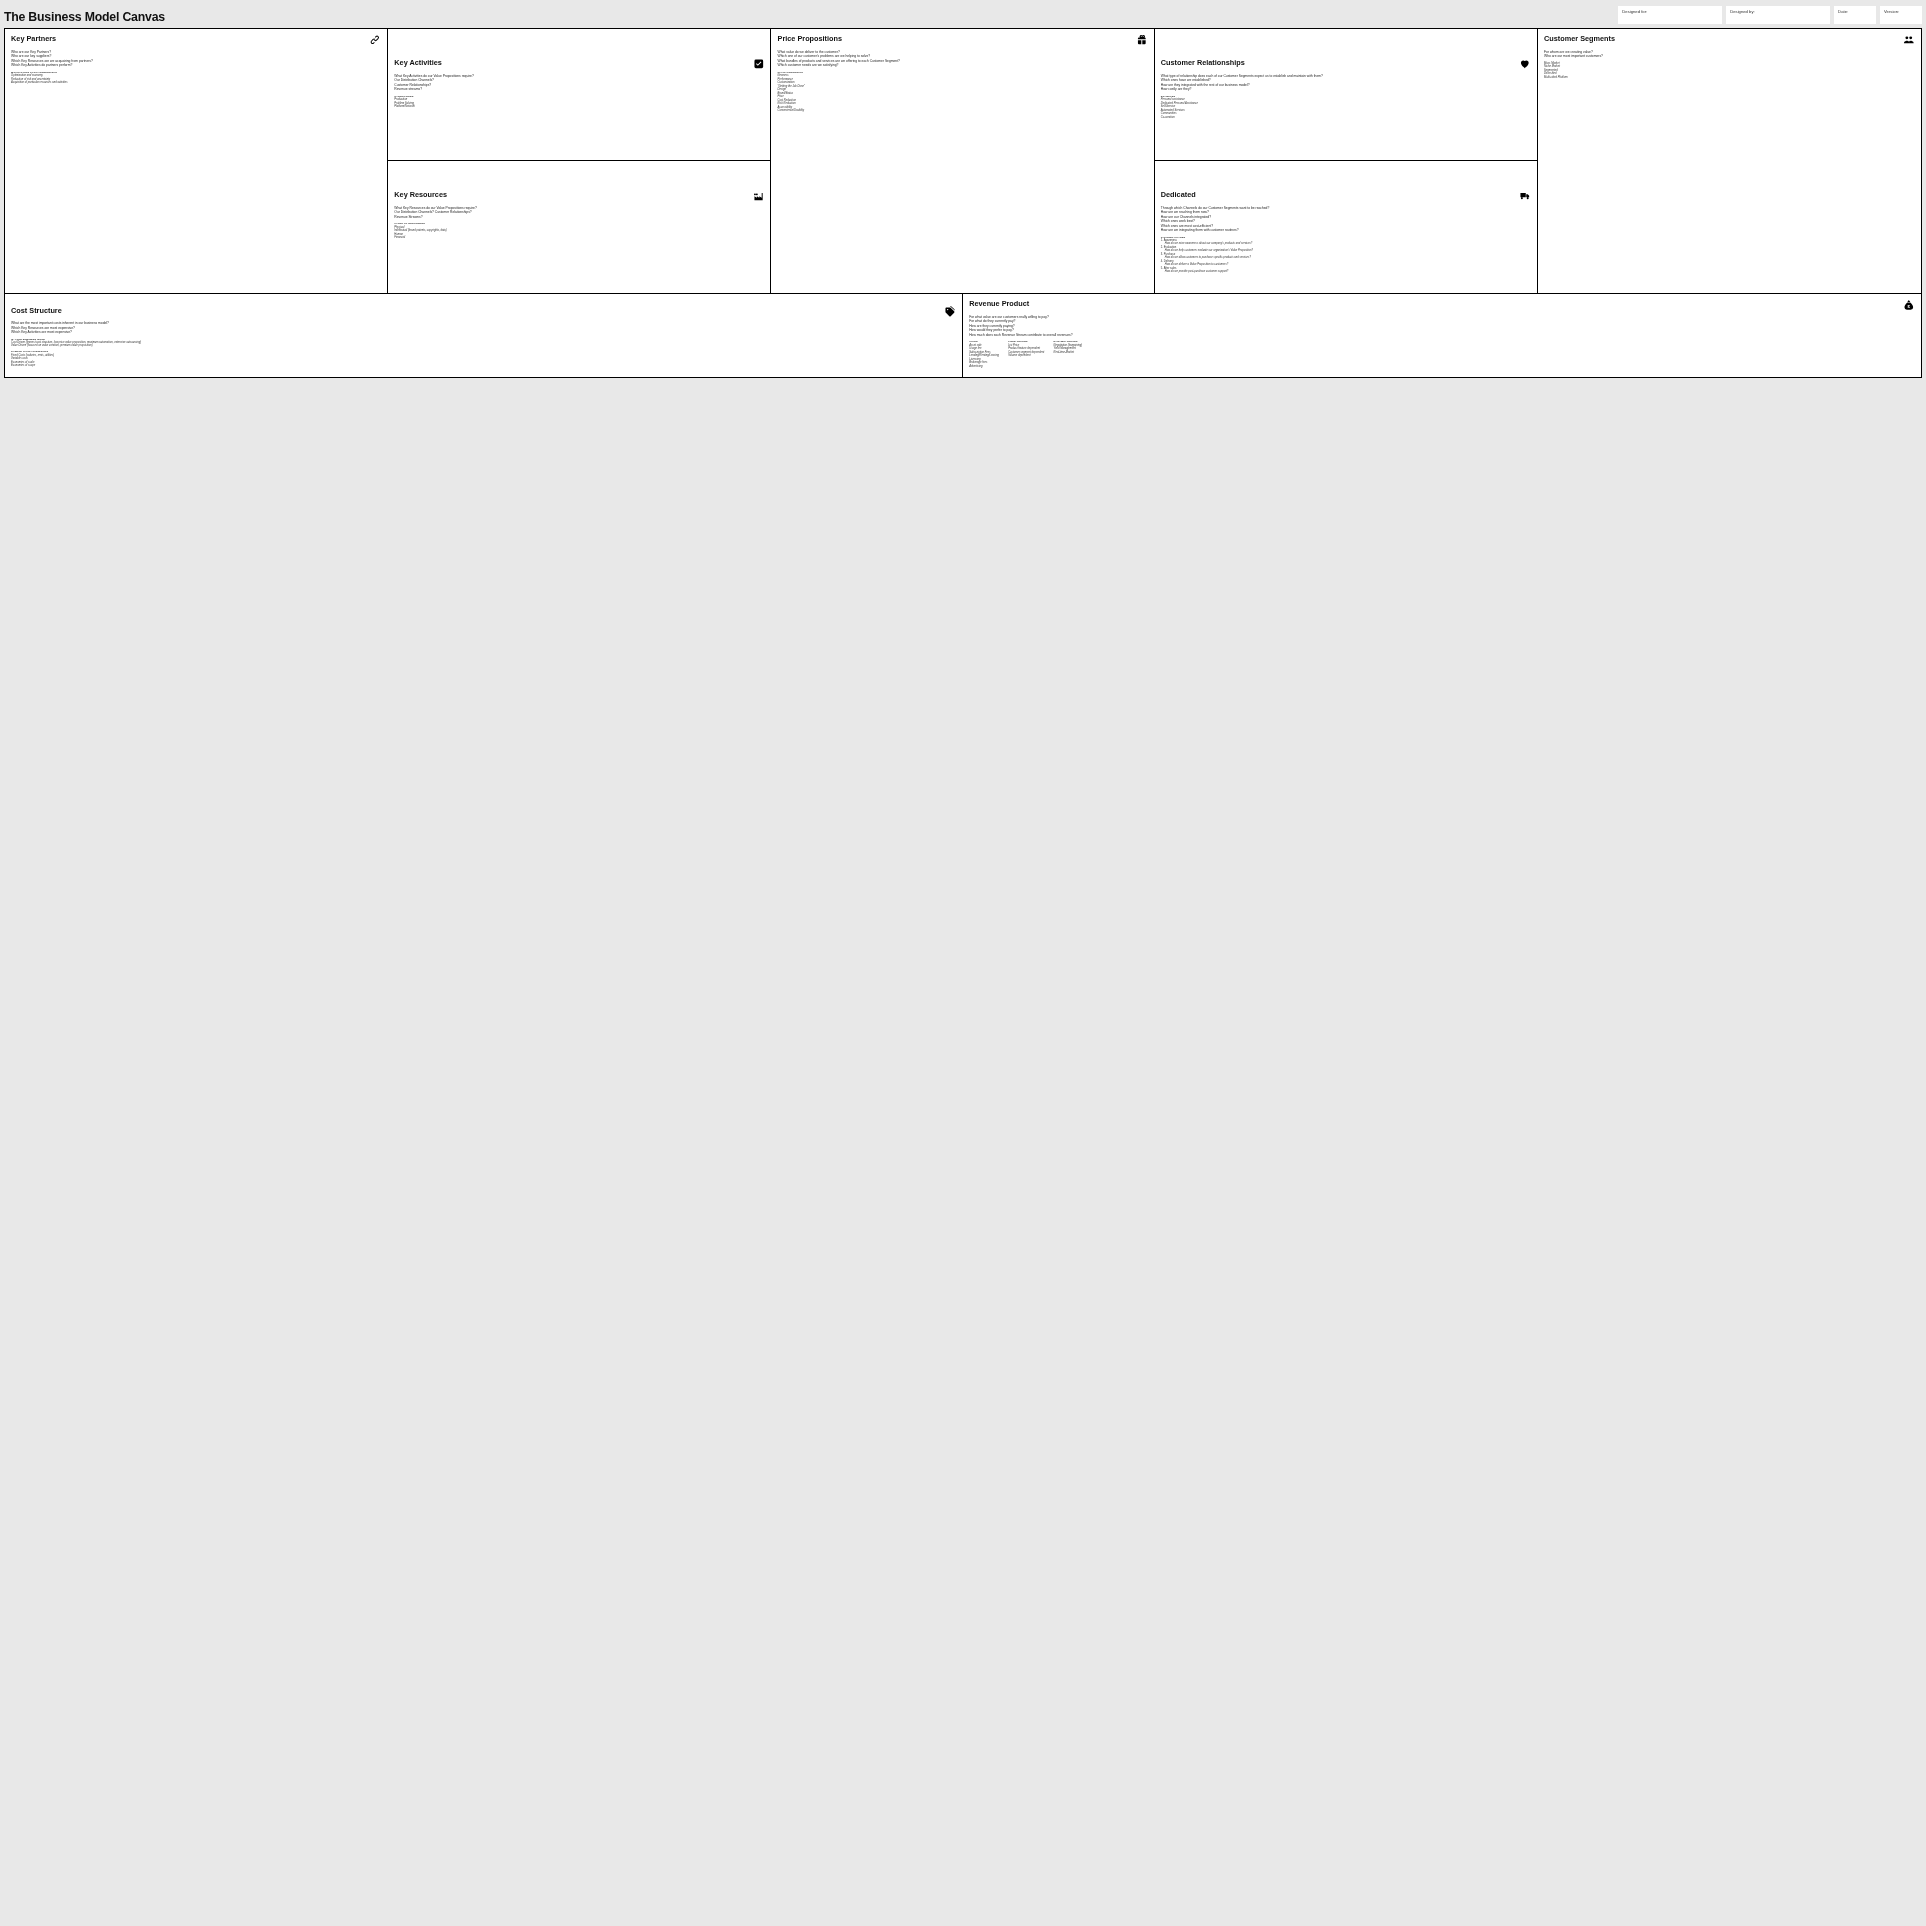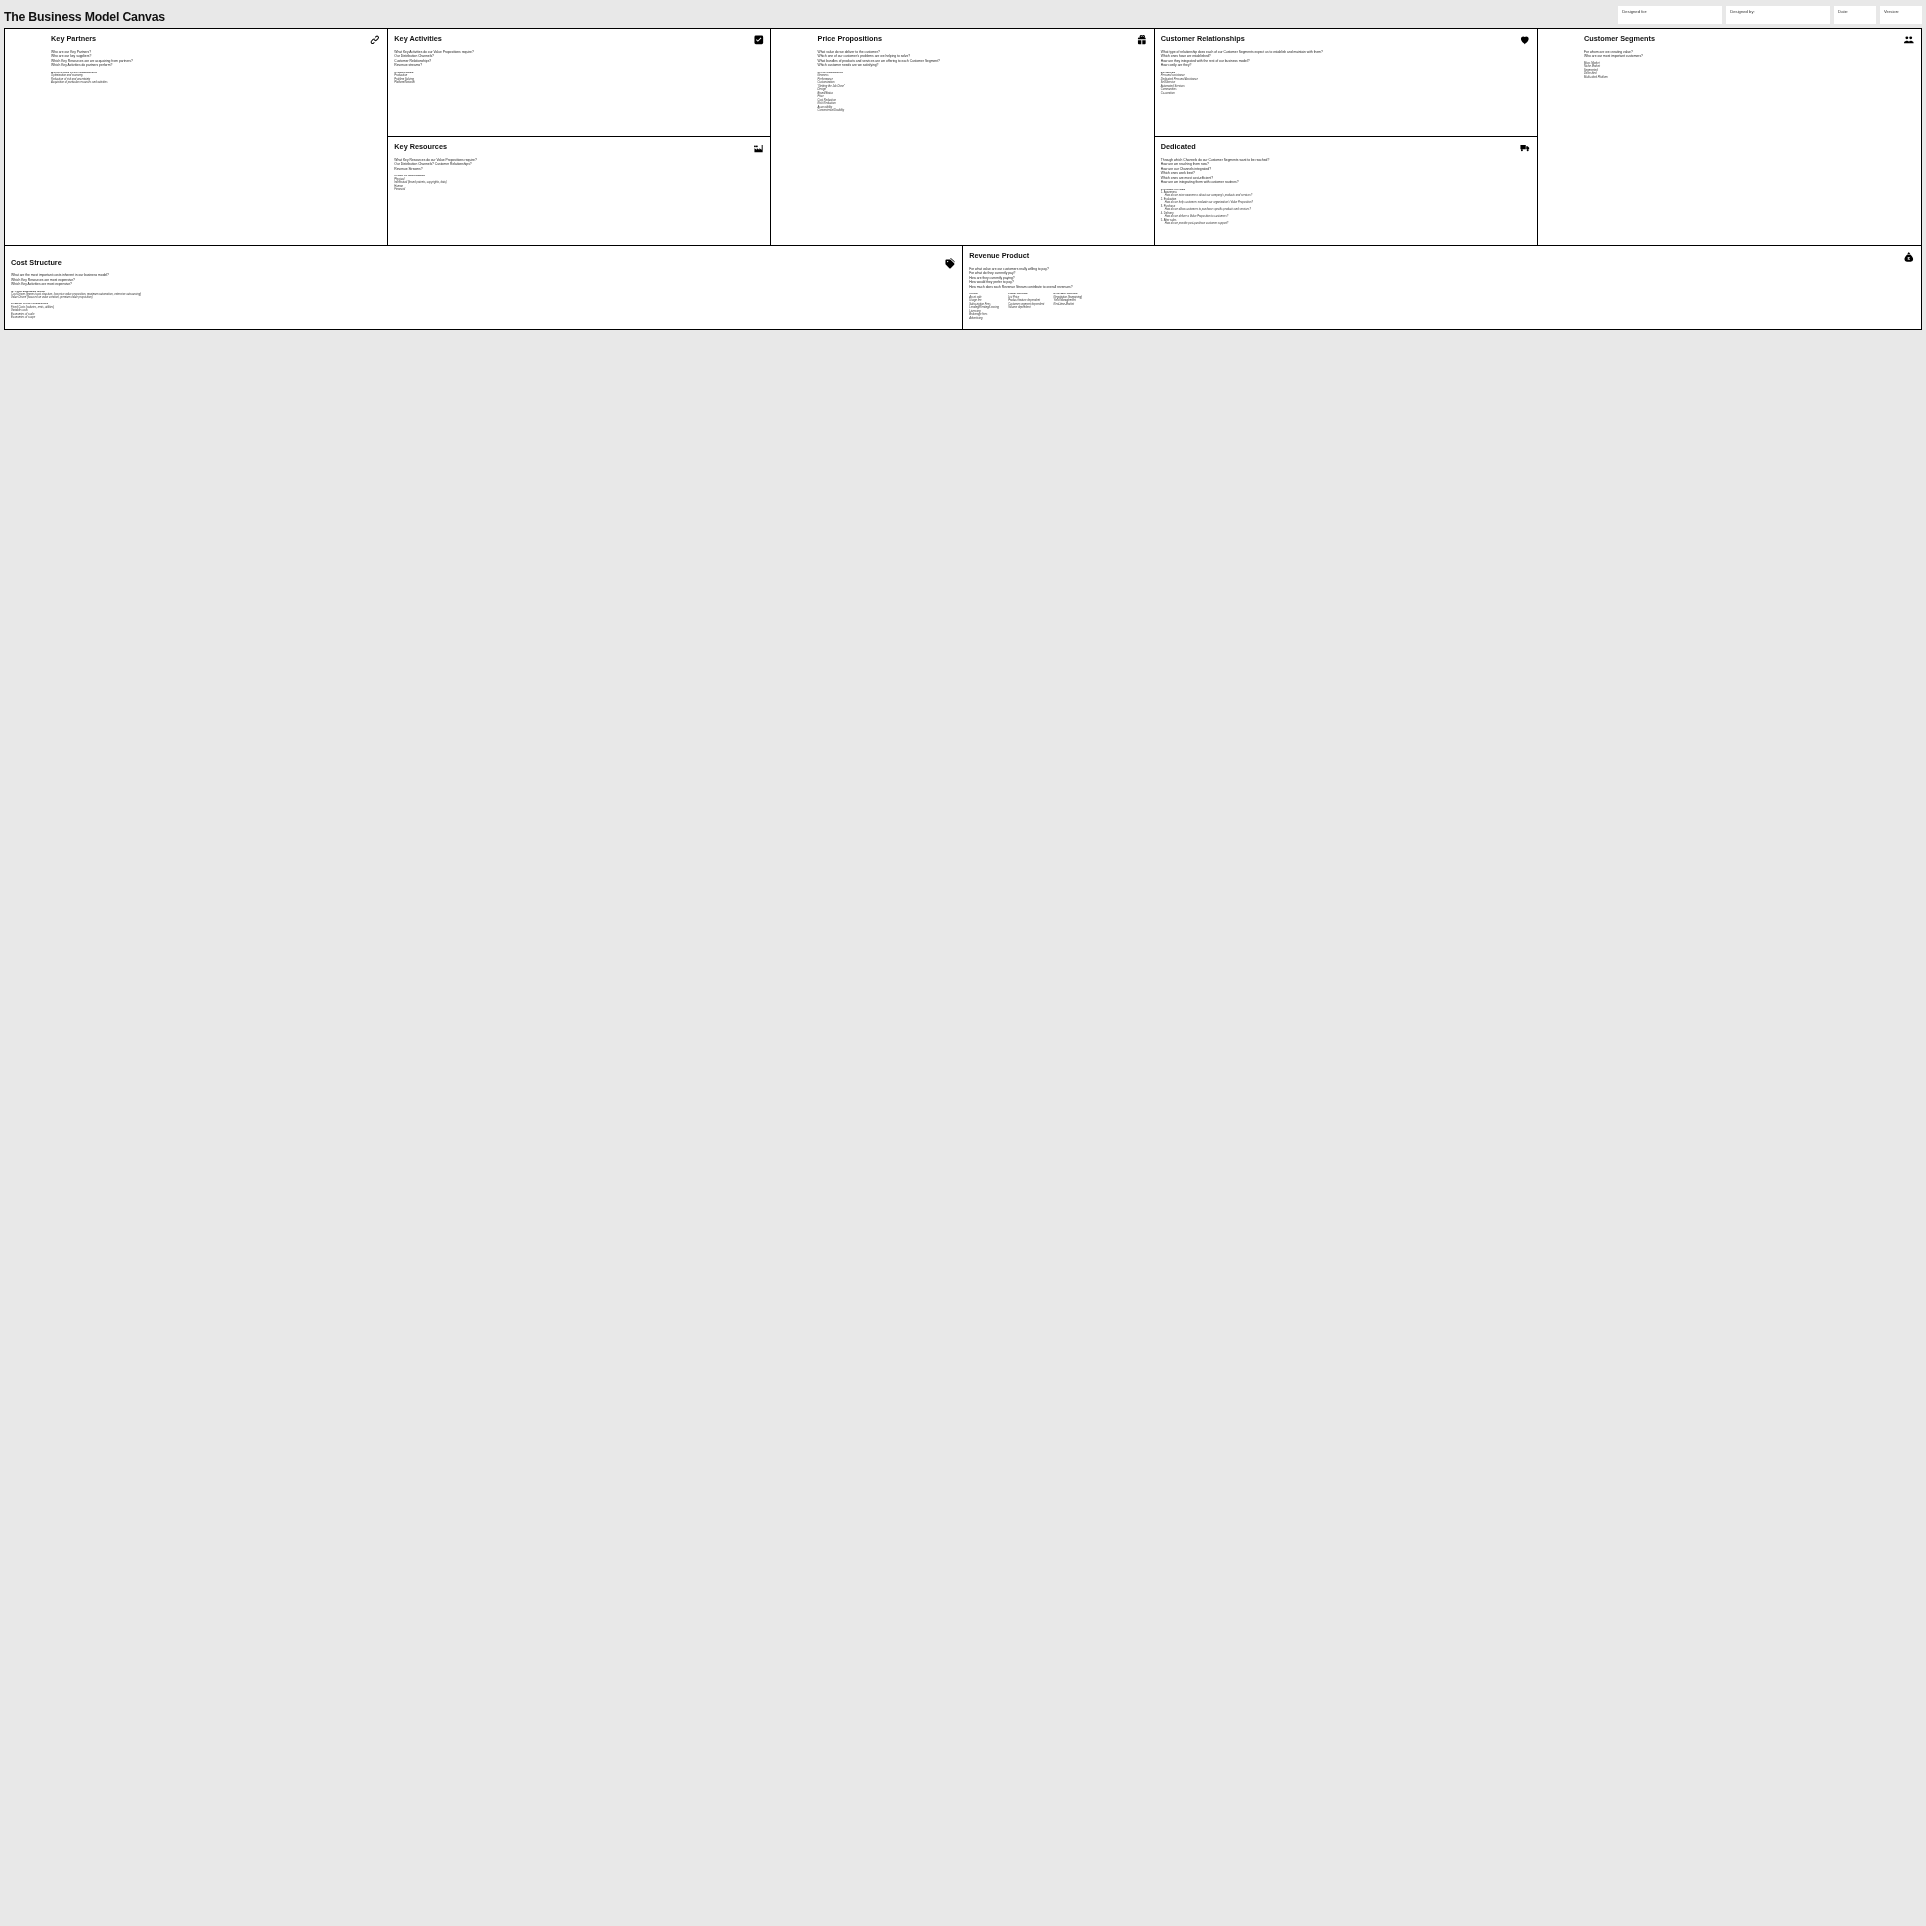"Key Partners" .top-row .col .cell.full { margin-left: 40px -> none }
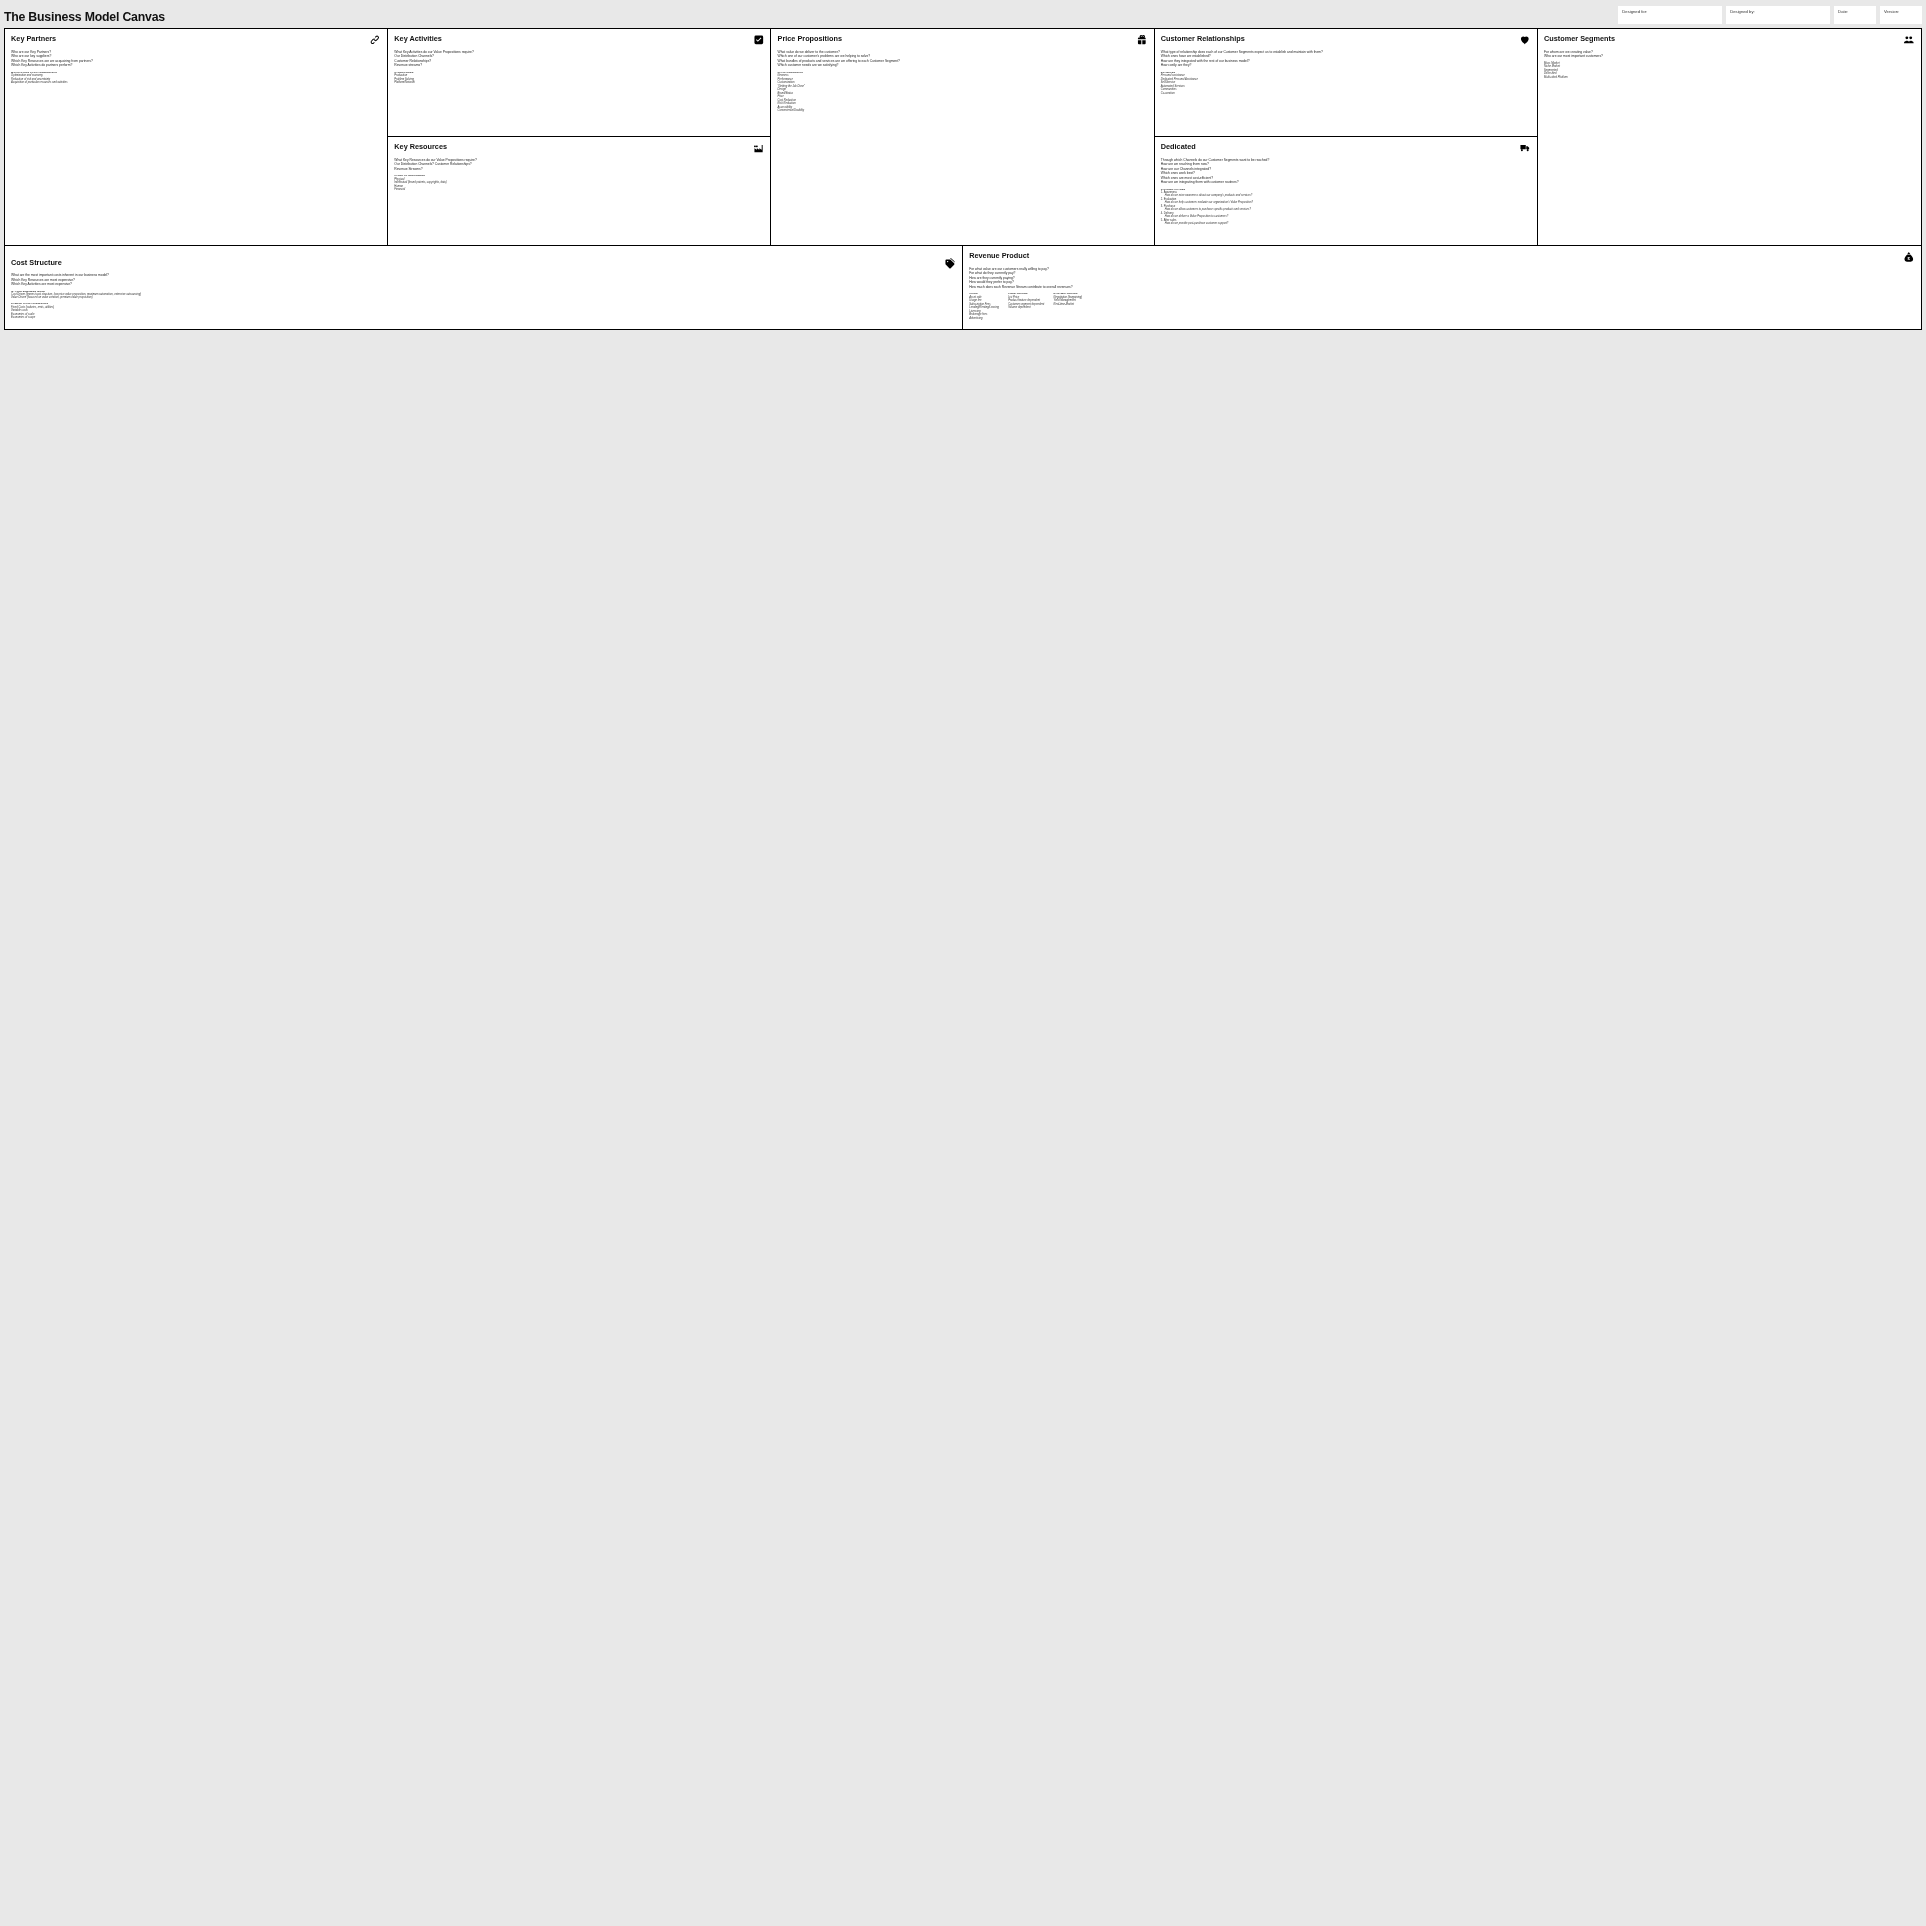"Key Activities" .top-row .col .stack-cell { margin-top: none -> 24px }
